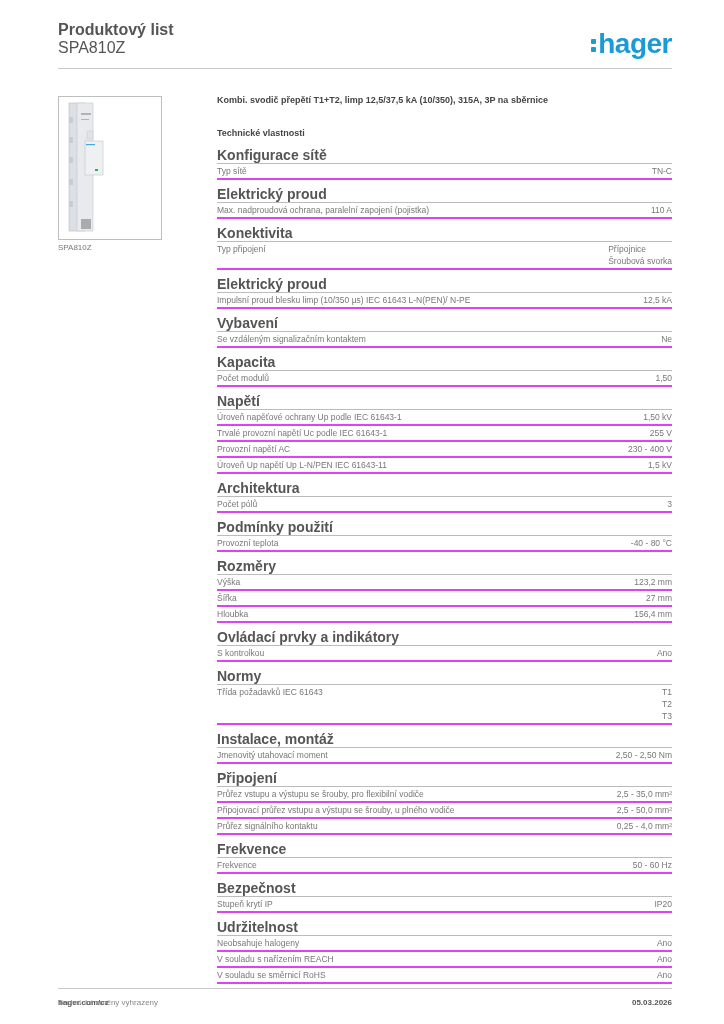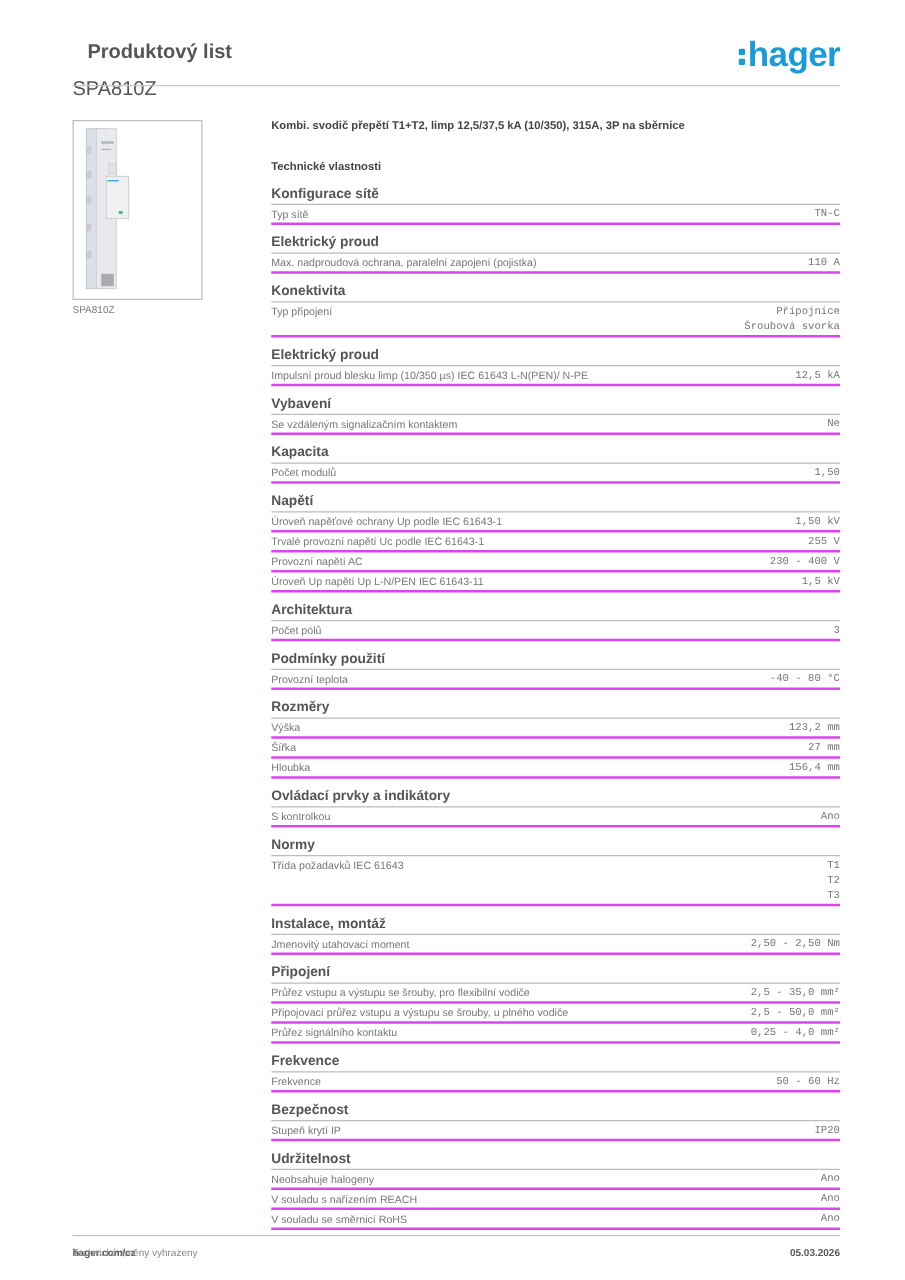"Produktový list" .title { margin: 12px -> 0 }
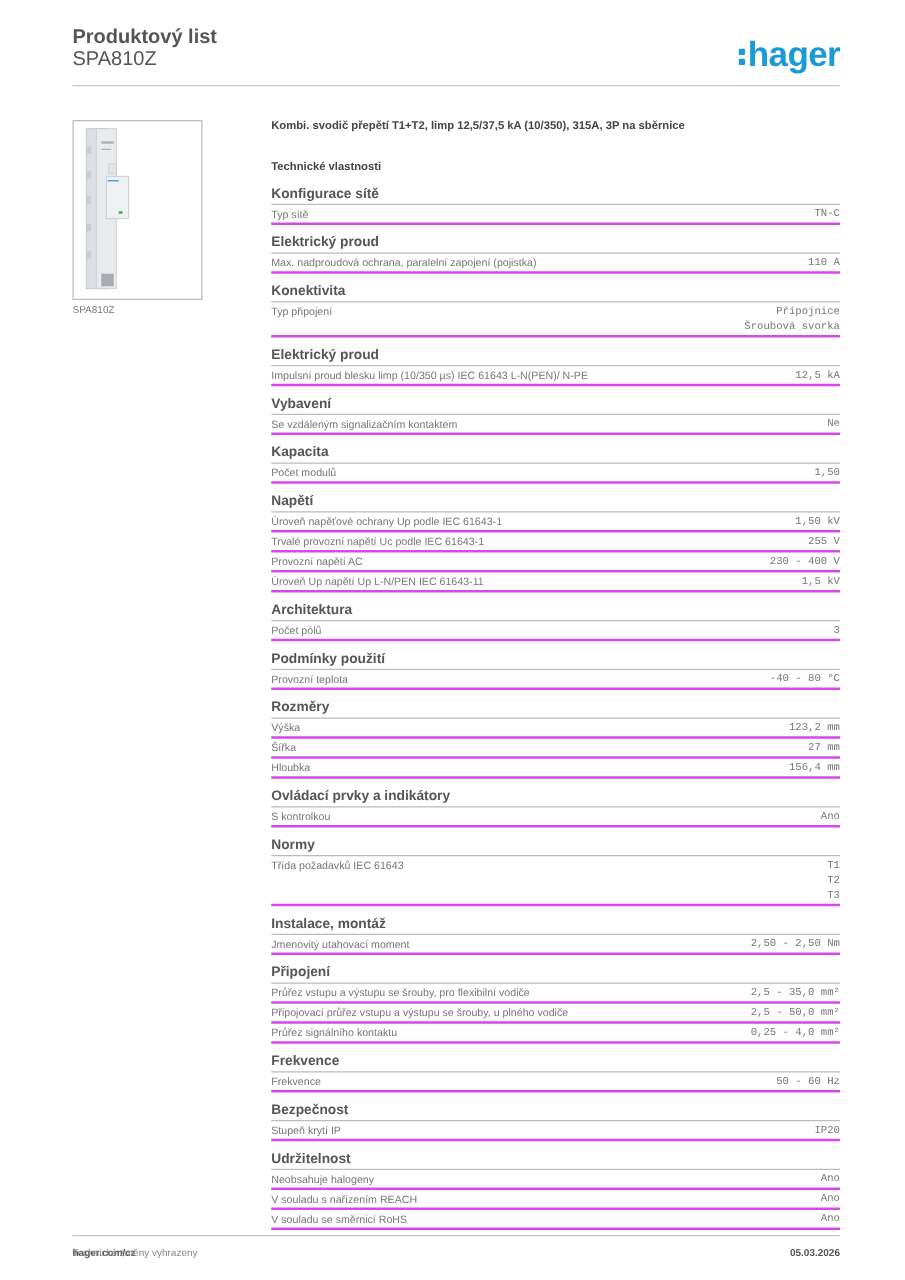"Konfigurace sítě" .group-title { font-size: 11px -> 14px }
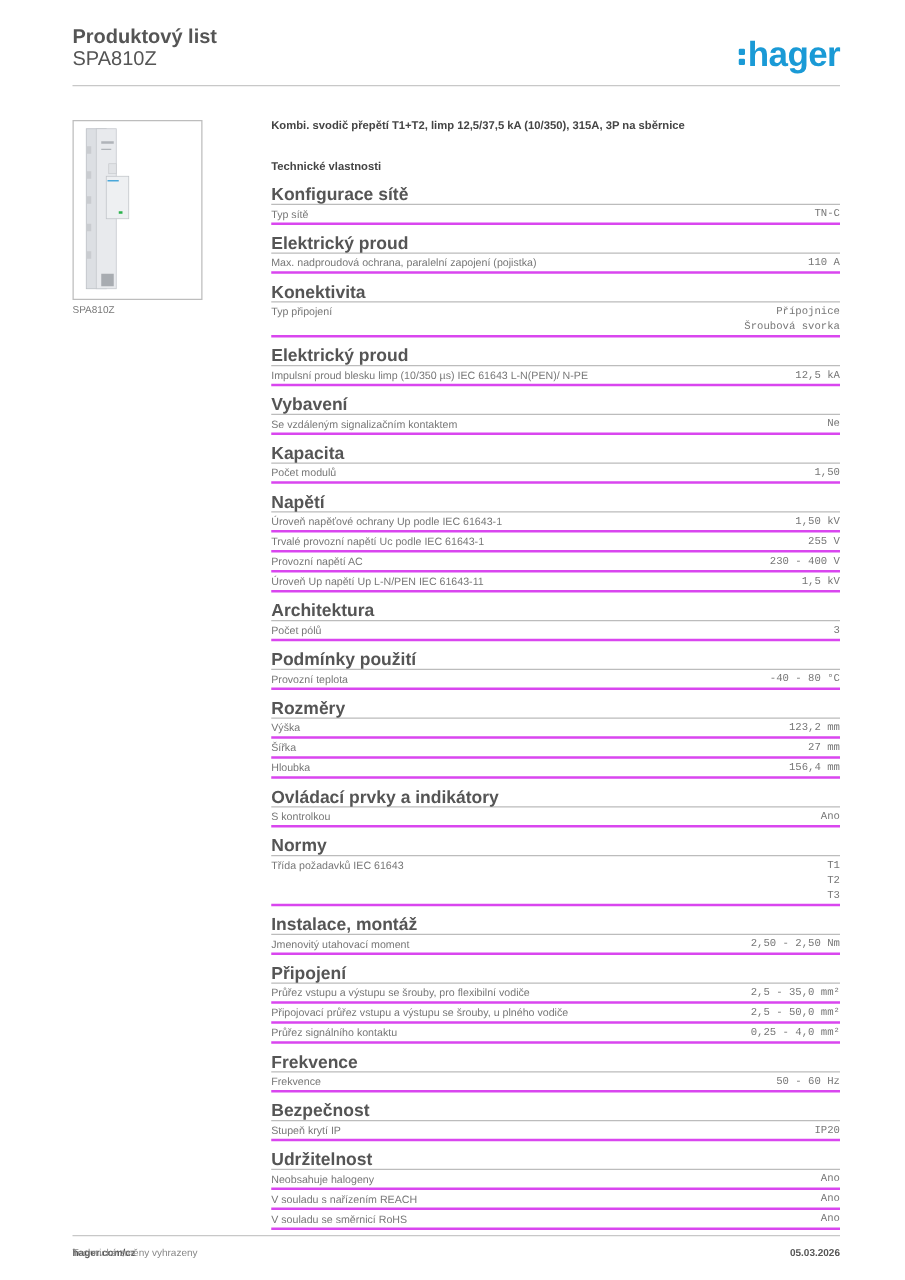"TN-C" .row .val { font-family: Liberation Mono, monospace -> none; text-align: right -> none }
